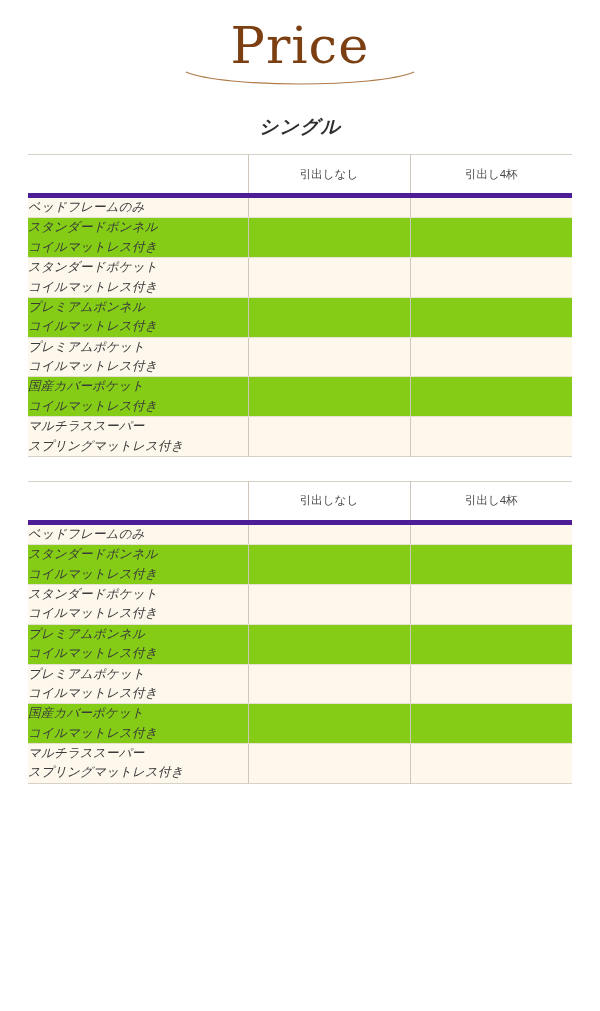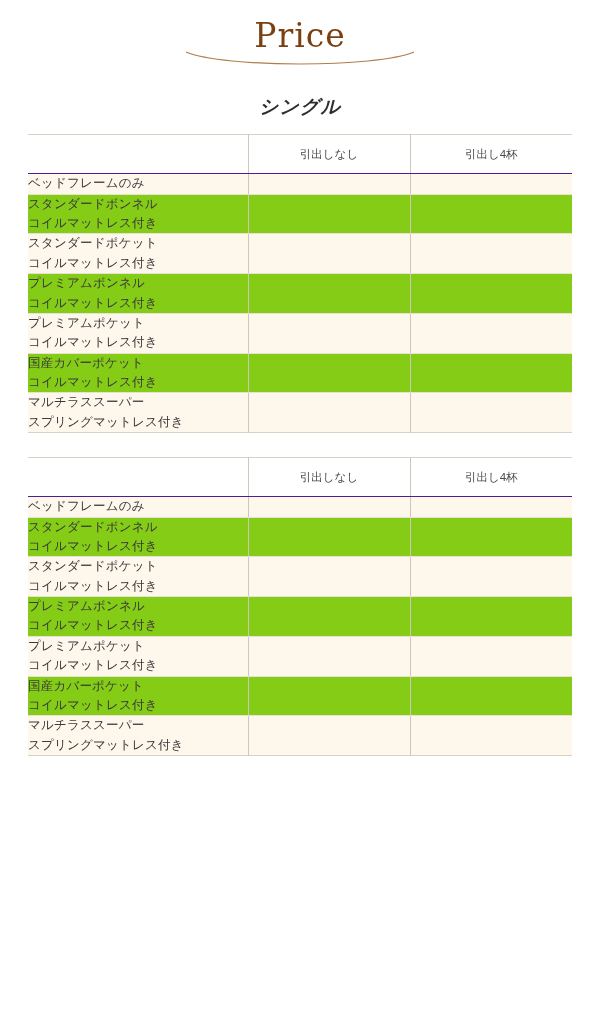"Price" .header-title { font-size: 33px -> 51px }
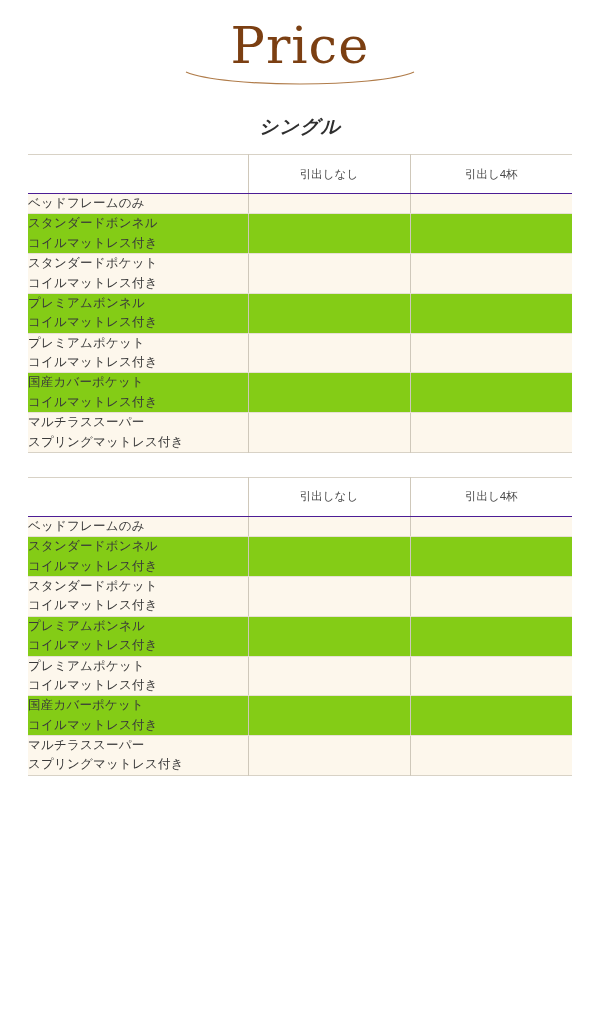"引出しなし" thead th { border-bottom: 1px solid #4c1d95 -> 5px solid #4c1d95 }
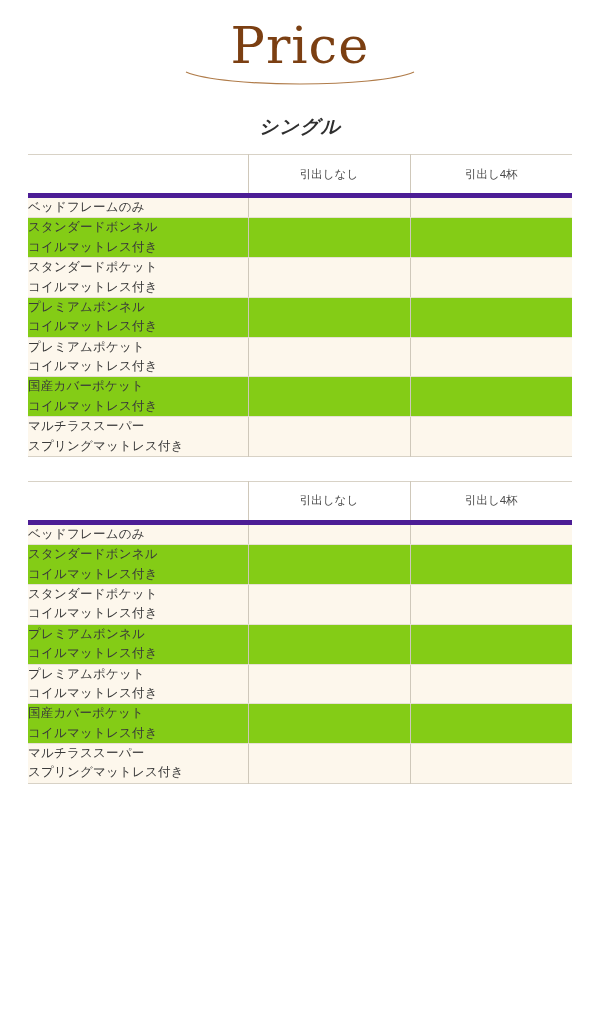"ベッドフレームのみ" .label-line { font-style: none -> italic }
